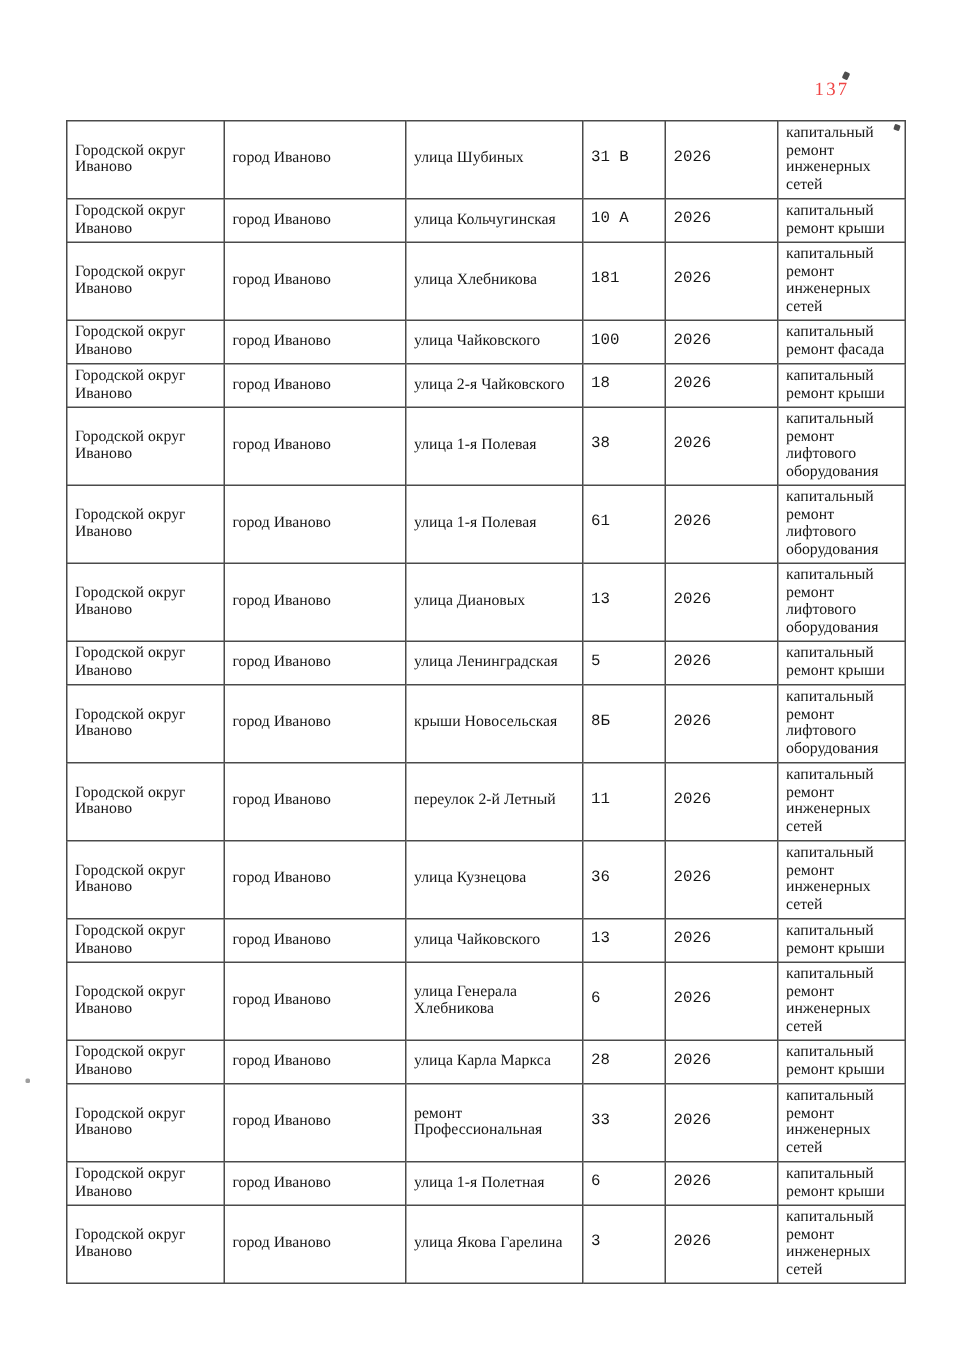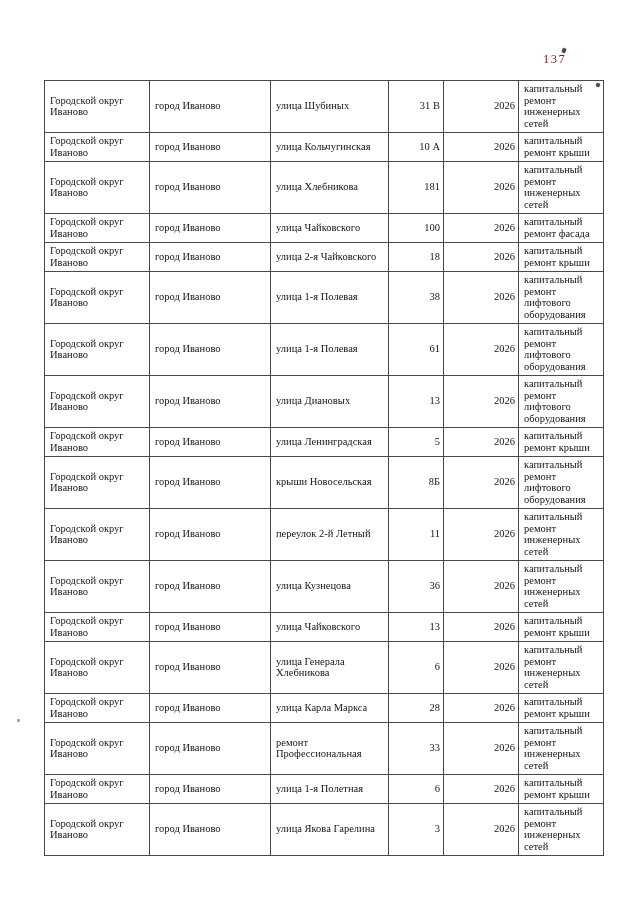"137" .page-number { color: #7f1d1d -> #ef4444 }
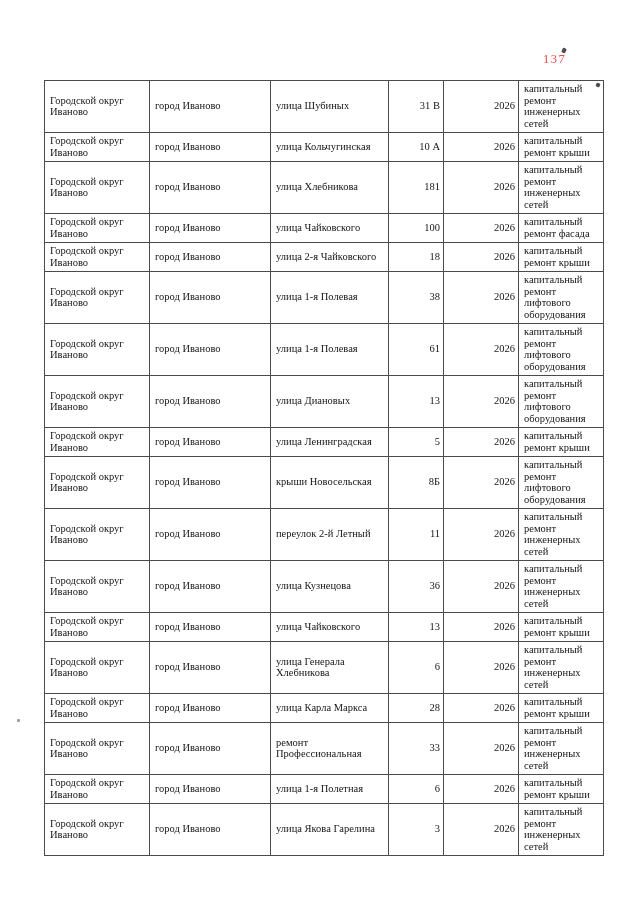"31 В" td.c-house, td.c-year { font-family: none -> Liberation Mono, monospace; text-align: right -> left }
